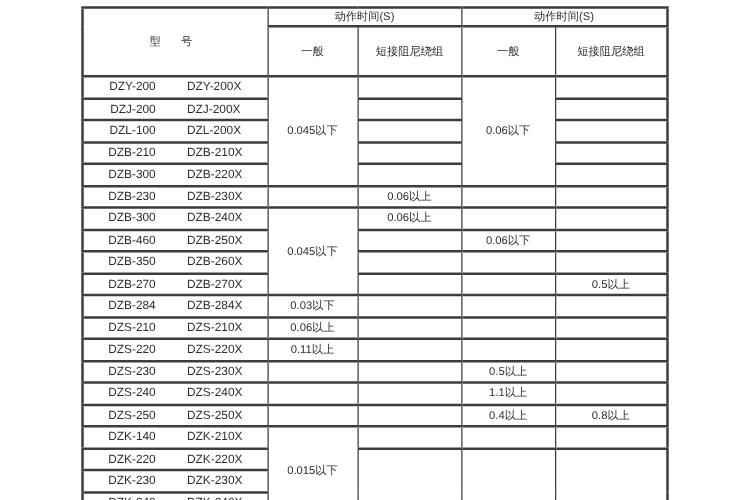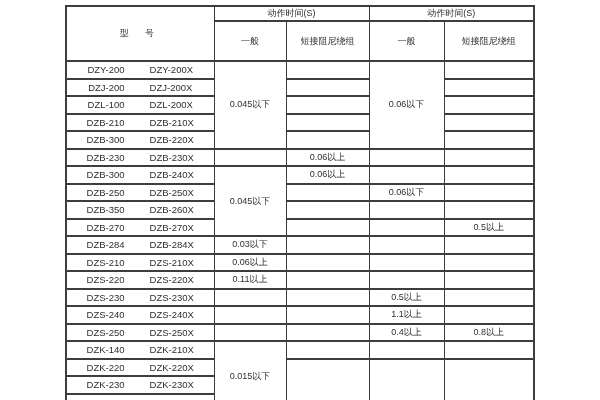"DZB-250" span { text: DZB-250 -> DZB-460 }
